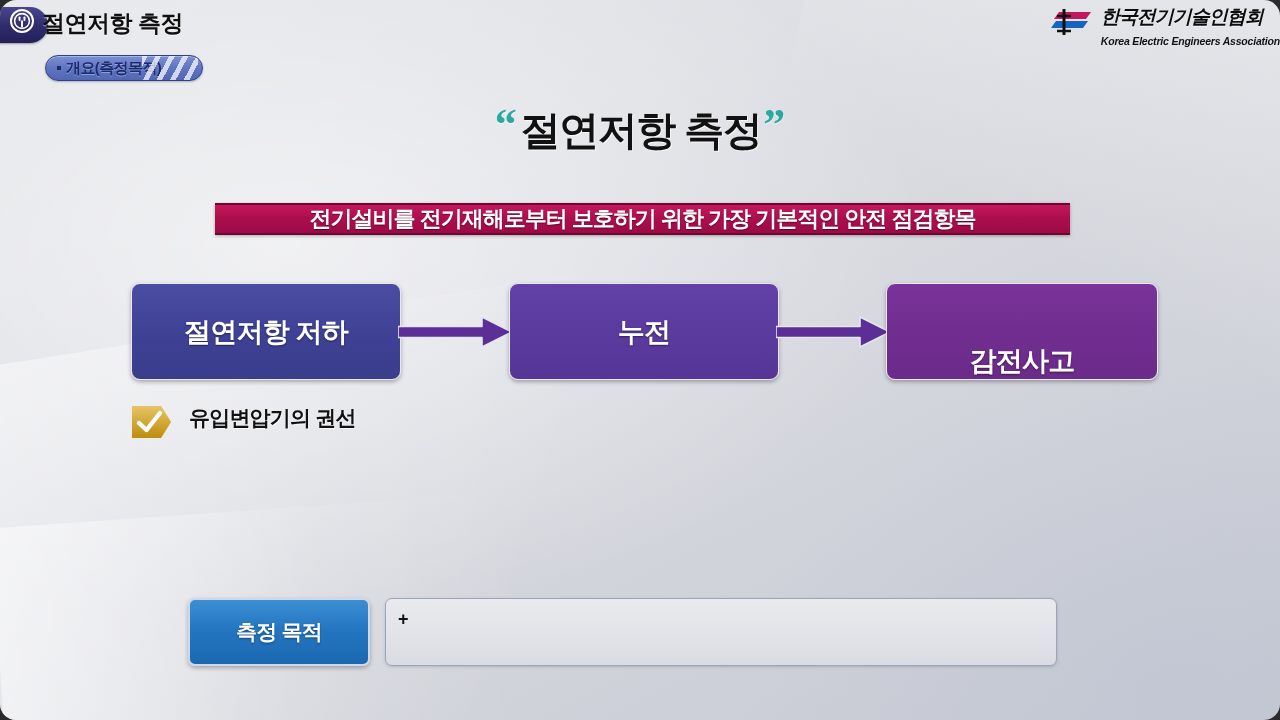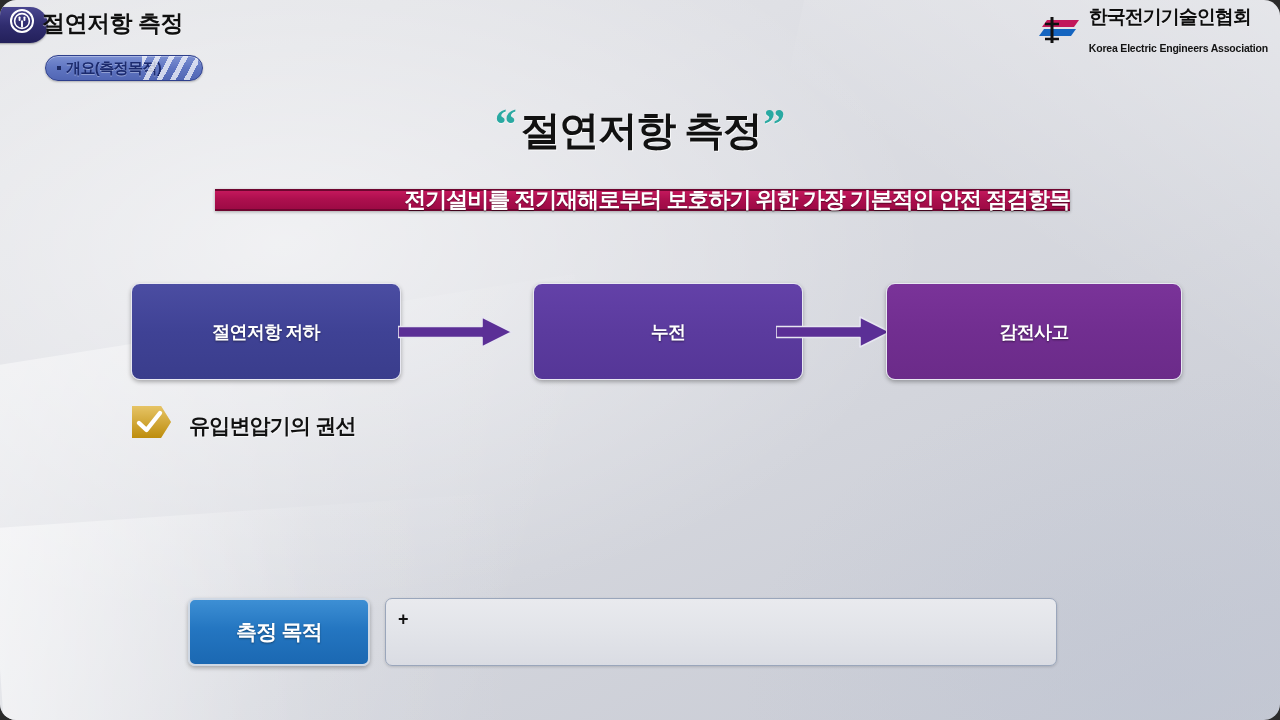"한국전기기술인협회" .logo { align-items: center -> flex-start; font-style: none -> italic; right: 12px -> 0 }
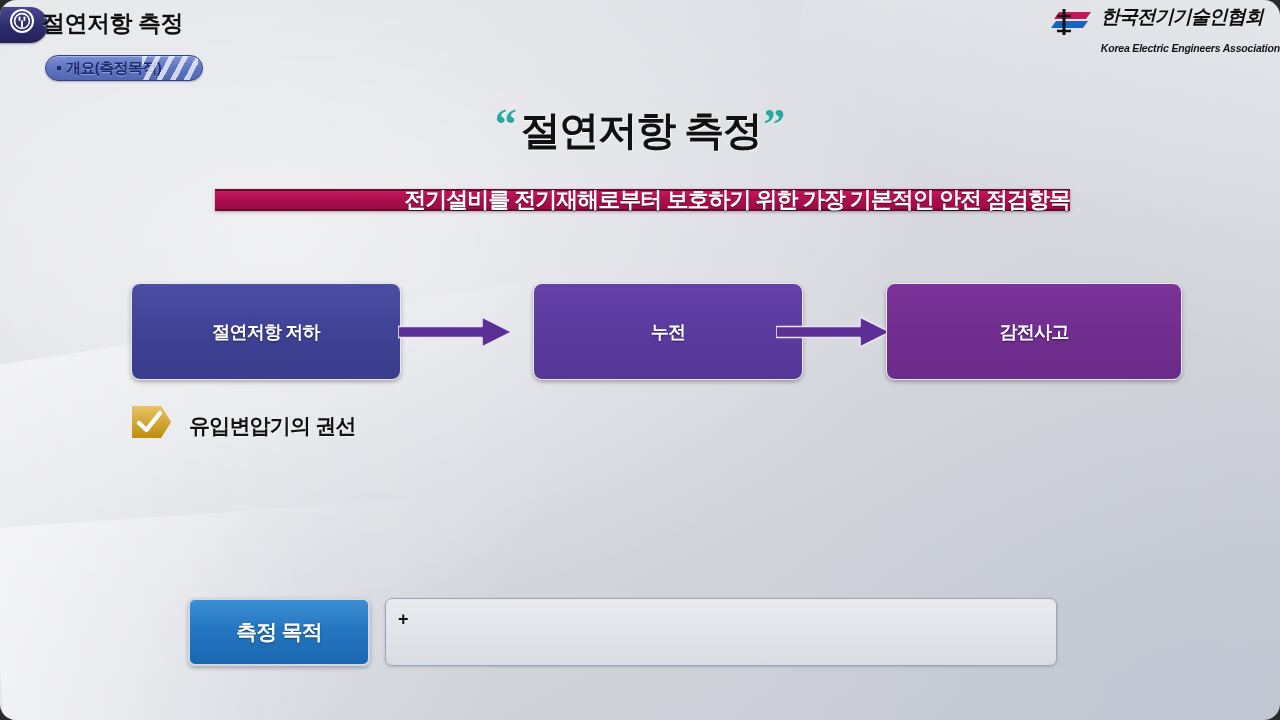"Korea Electric Engineers Association" .logo-en { margin-top: 17px -> 10px }
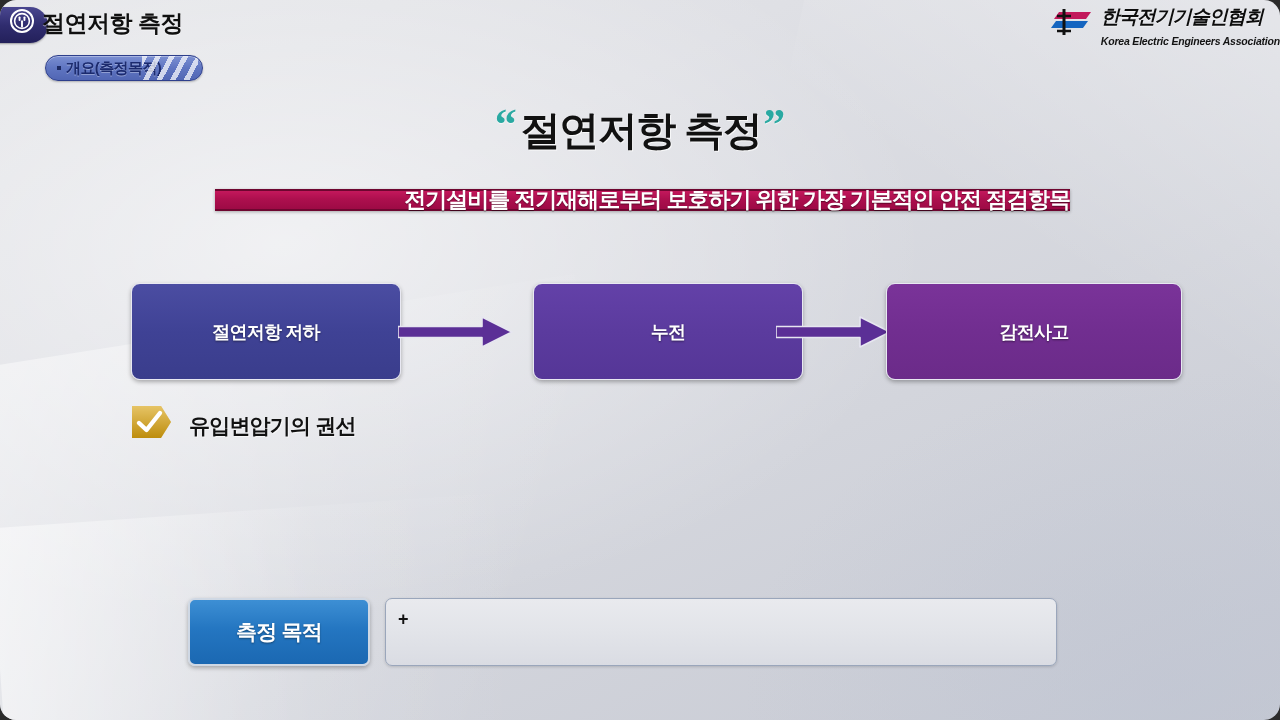"전기설비를 전기재해로부터 보호하기 위한 가장" .banner { height: 22px -> 32px; justify-content: flex-end -> center; top: 189px -> 203px }
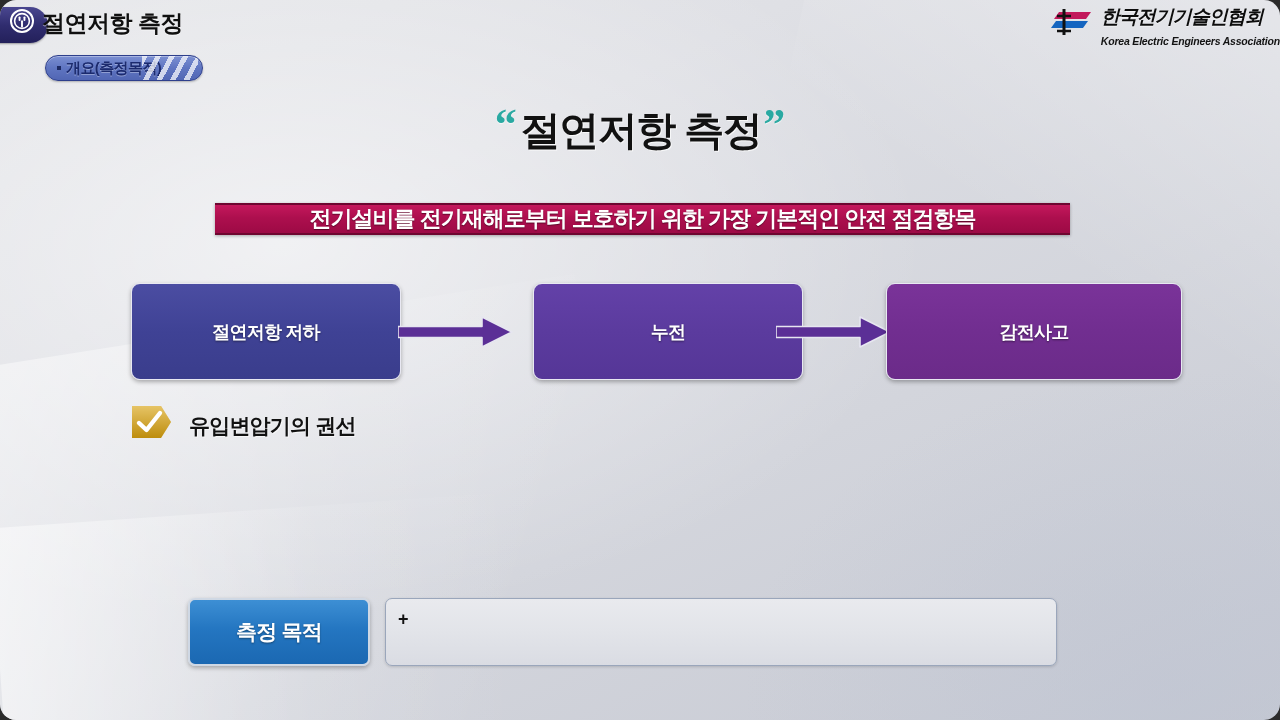"절연저항 저하" .flow-box-label { font-size: 18px -> 27px }
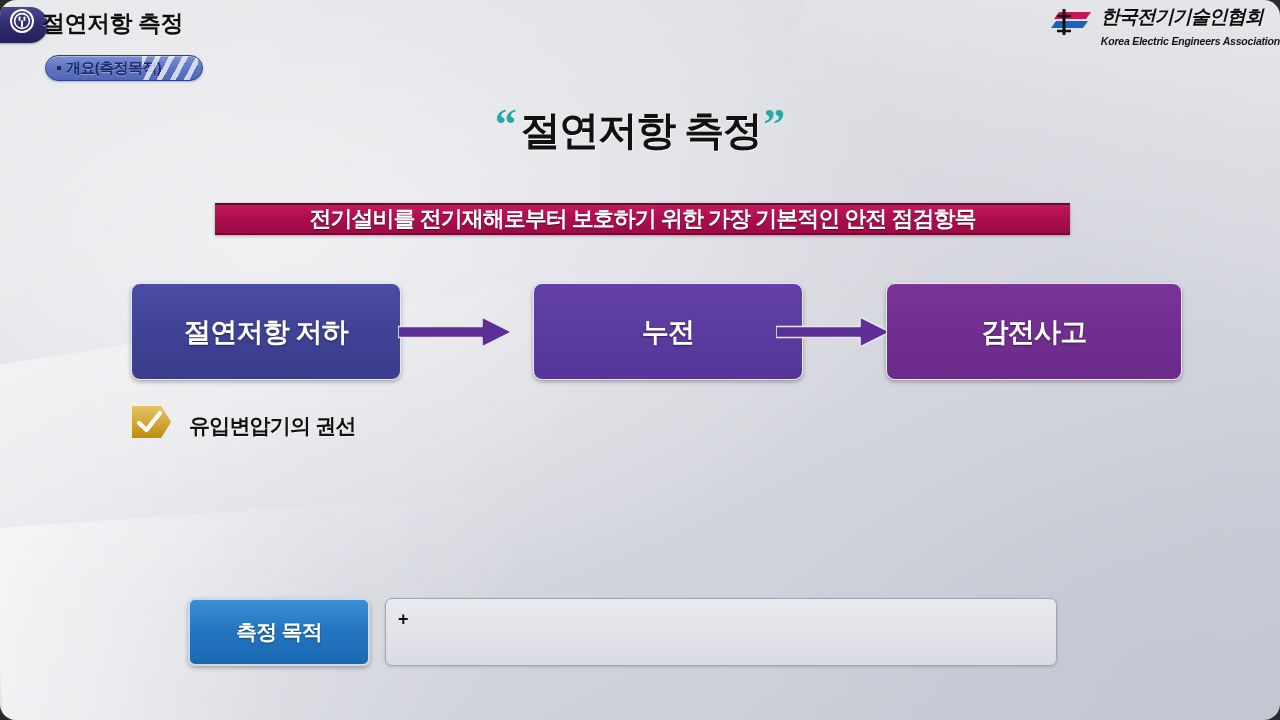"누전" .fb2 { margin-left: 24px -> none }
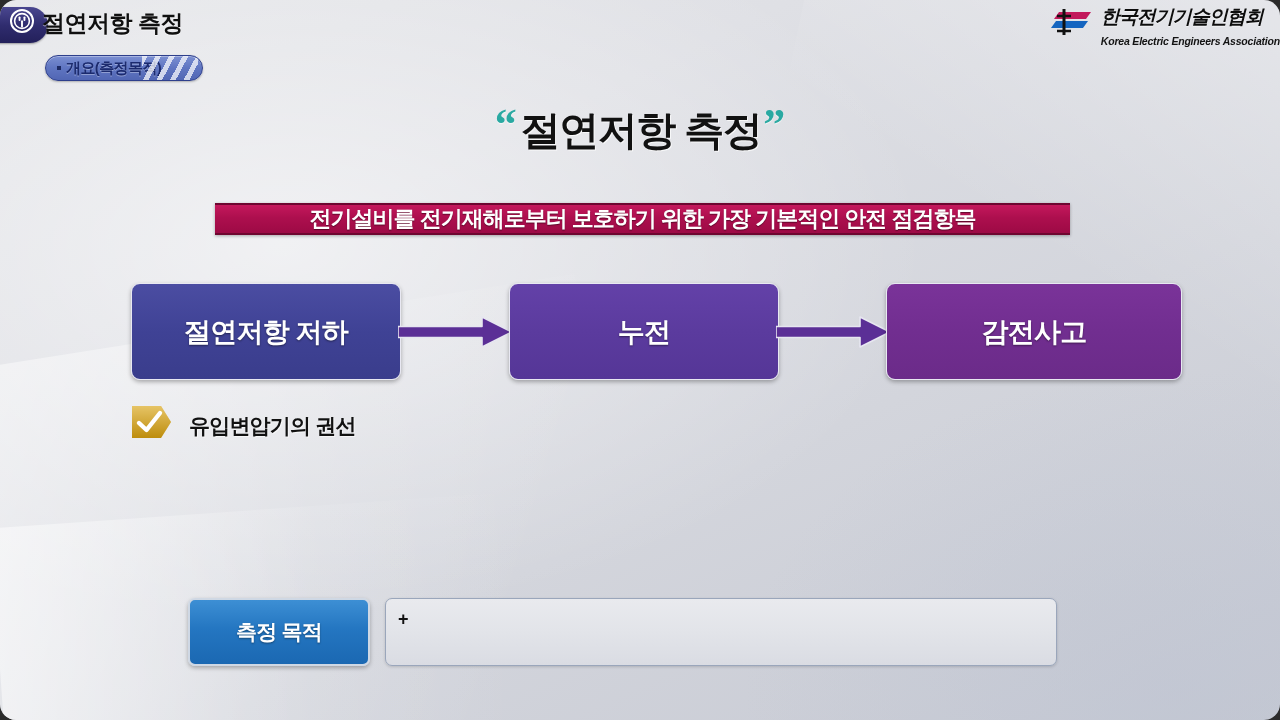"감전사고" .fb3 { align-items: none -> flex-end; width: 296px -> 272px }
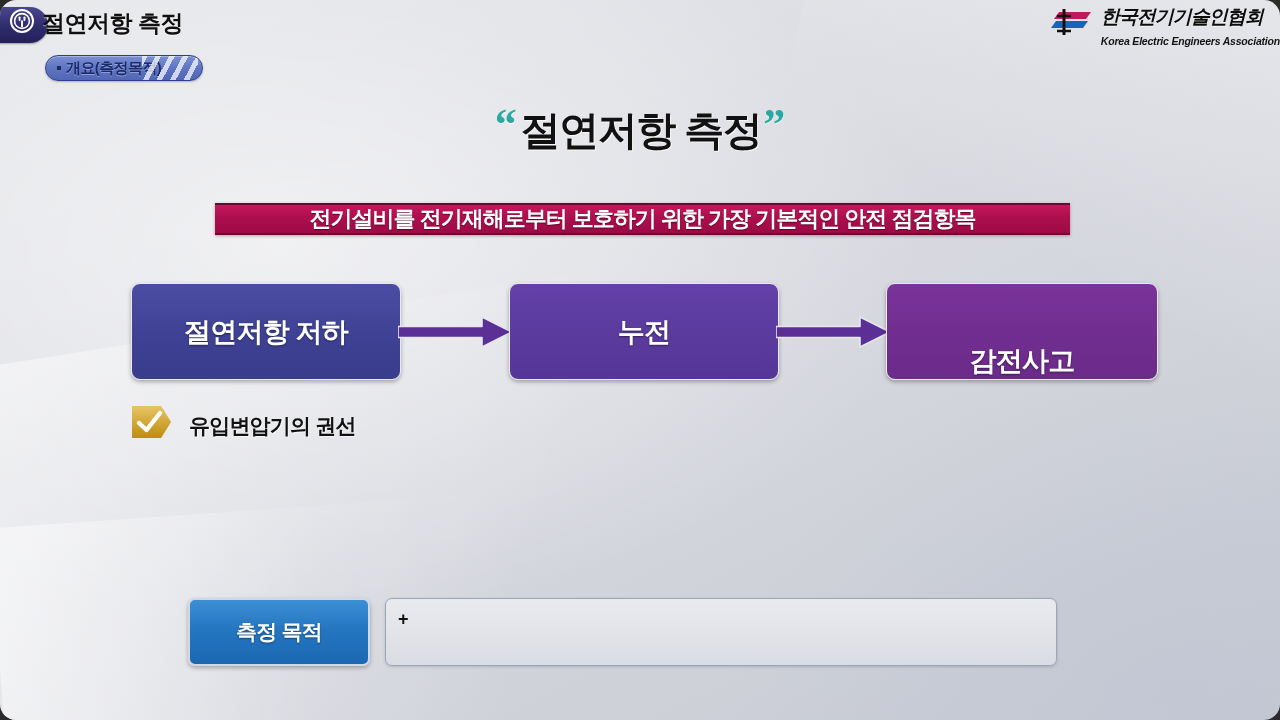"유입변압기의 권선" .check-row { align-items: flex-end -> flex-start }
